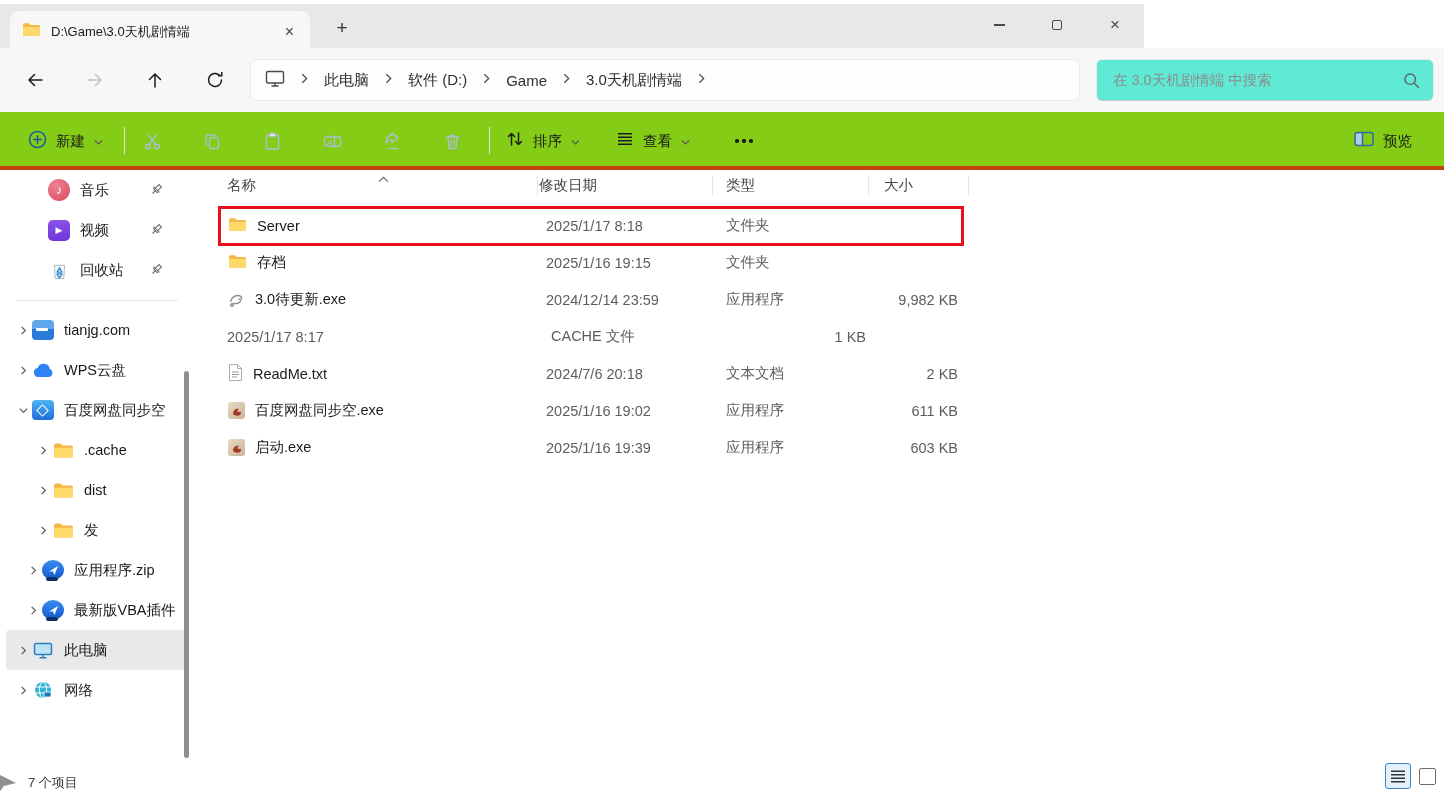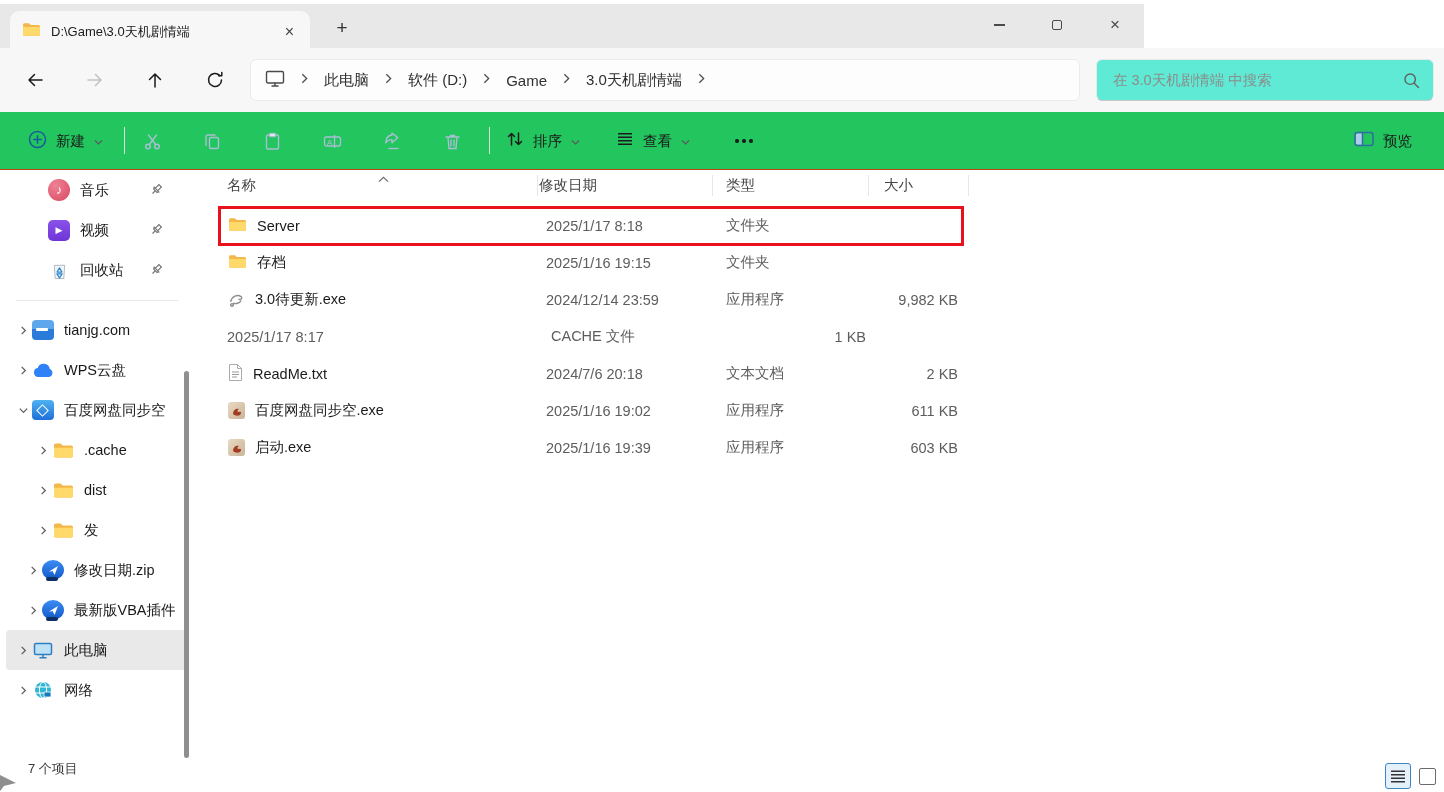"新建" .toolbar { background: #22c55e -> #84cc16; border-bottom: 1px solid #c2410c -> 4px solid #c2410c }
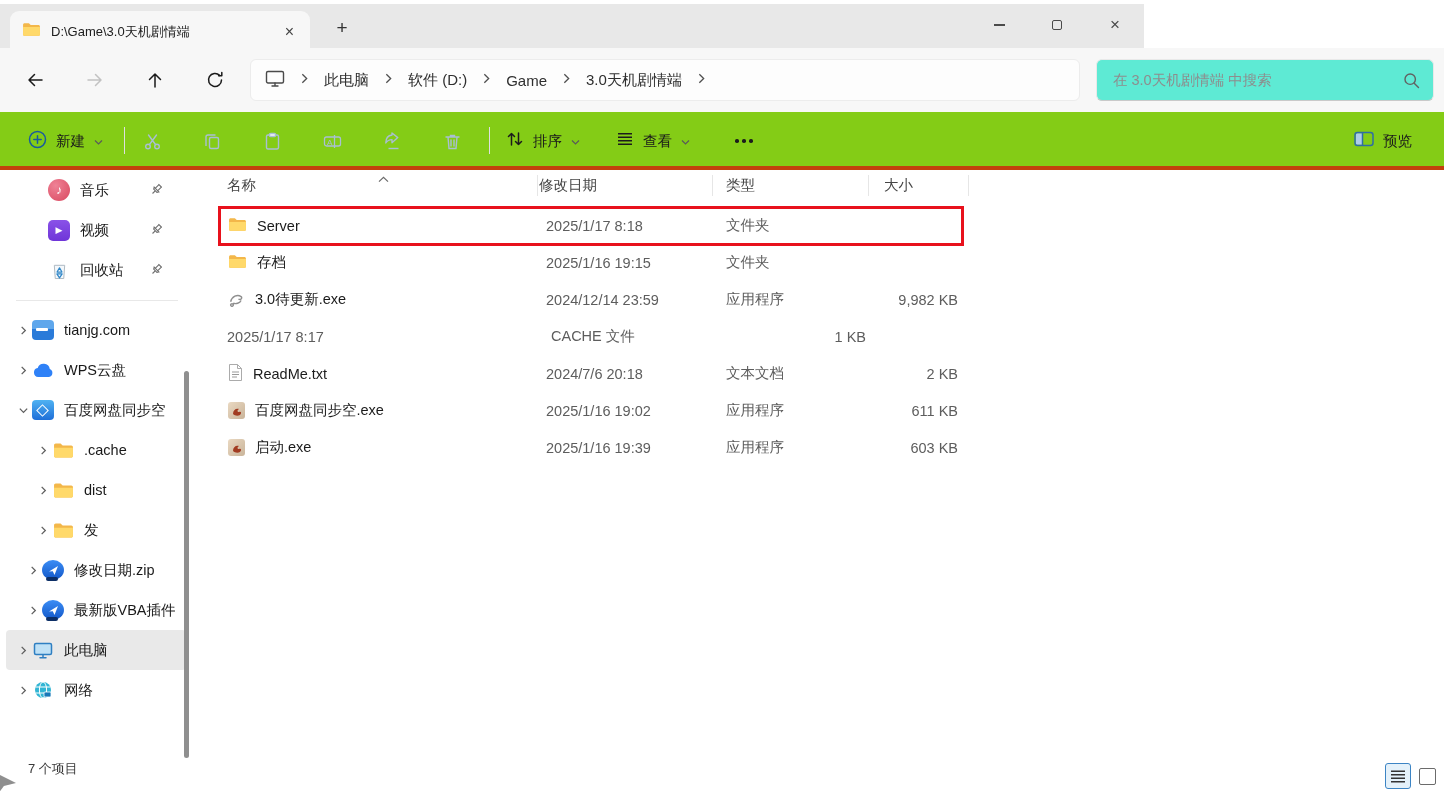"修改日期.zip" span { text: 修改日期.zip -> 应用程序.zip }
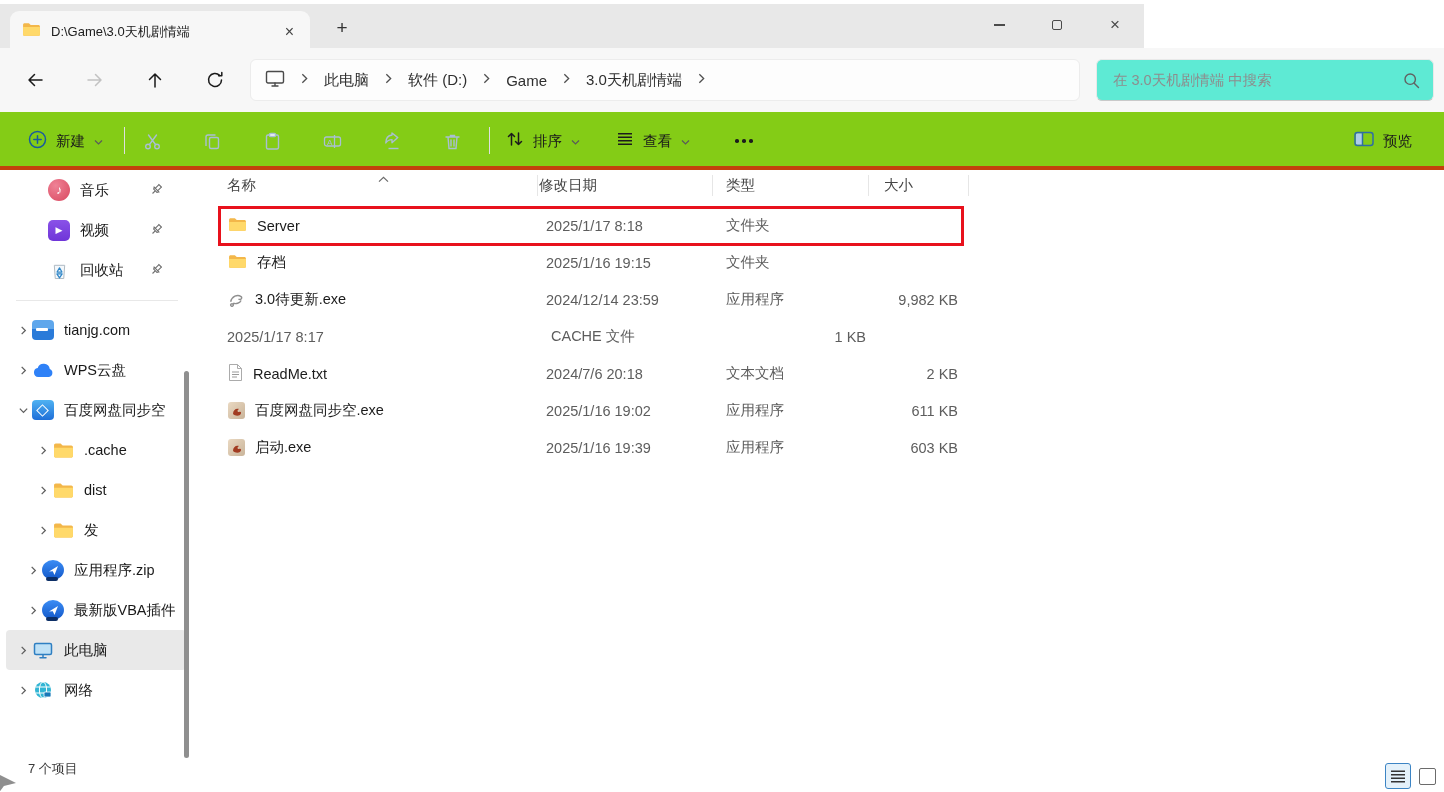"7 个项目" .statusbar { align-items: flex-start -> flex-end }
